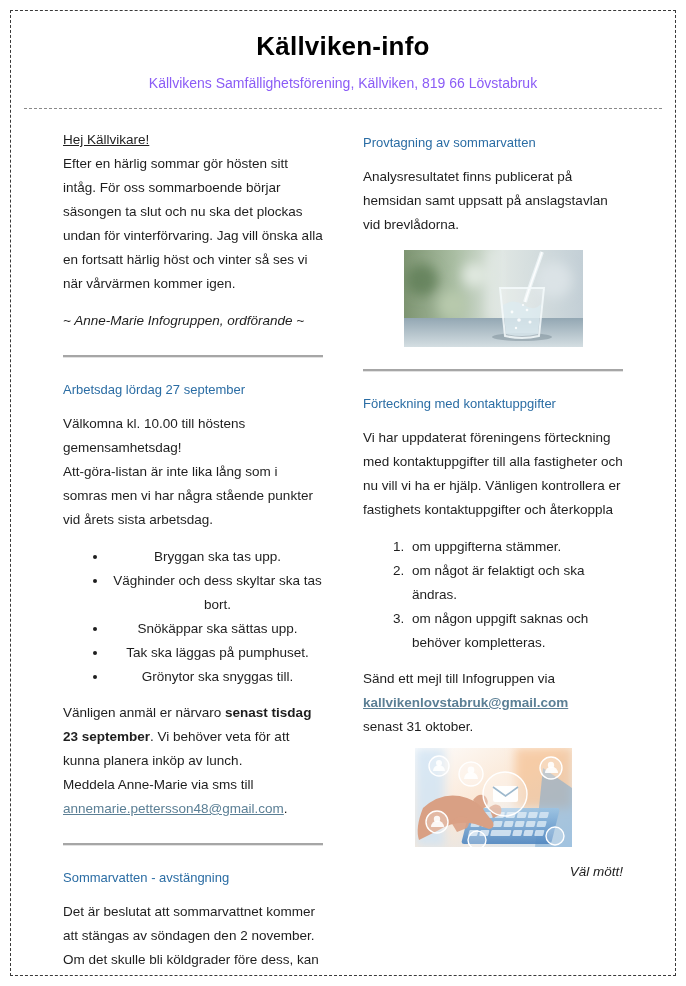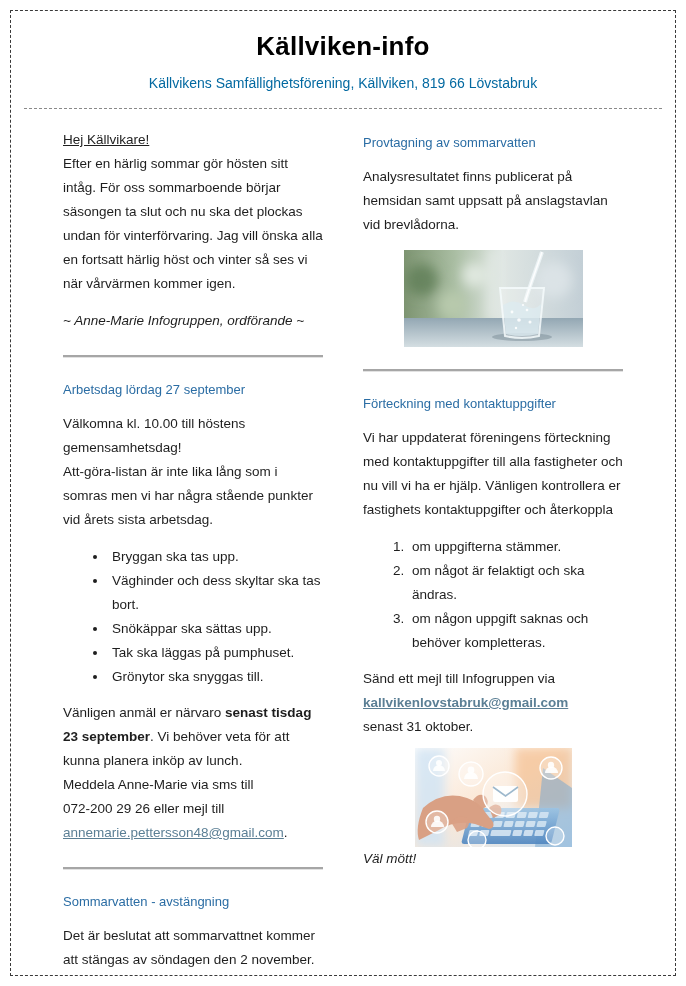"Källvikens Samfällighetsförening," .doc-subtitle { color: #0369a1 -> #8b5cf6 }
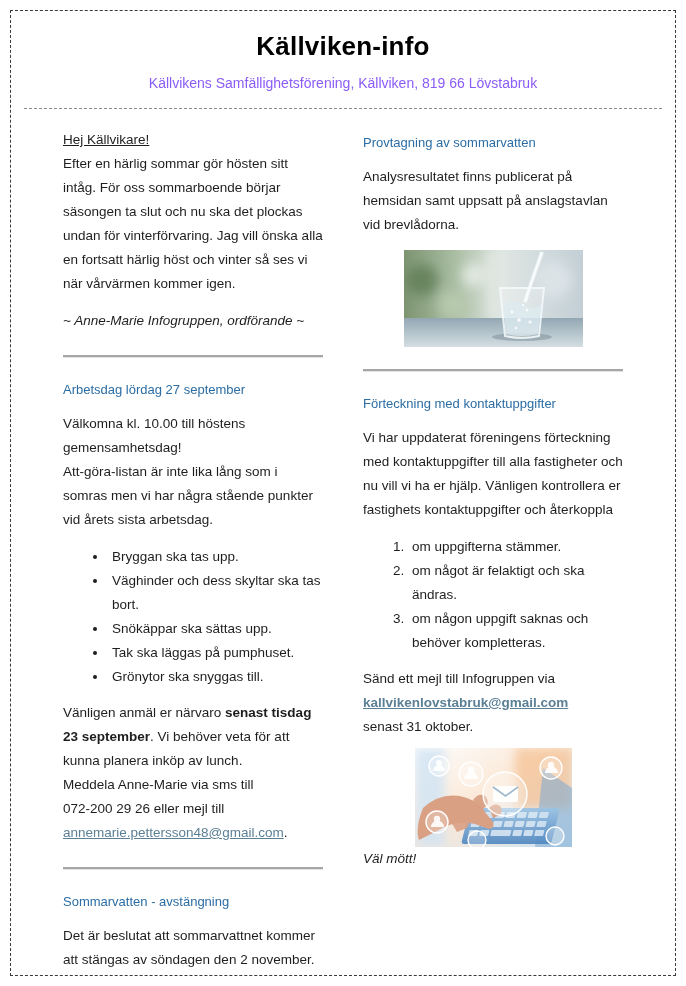"Bryggan ska tas upp." ul.tasks { text-align: none -> center }
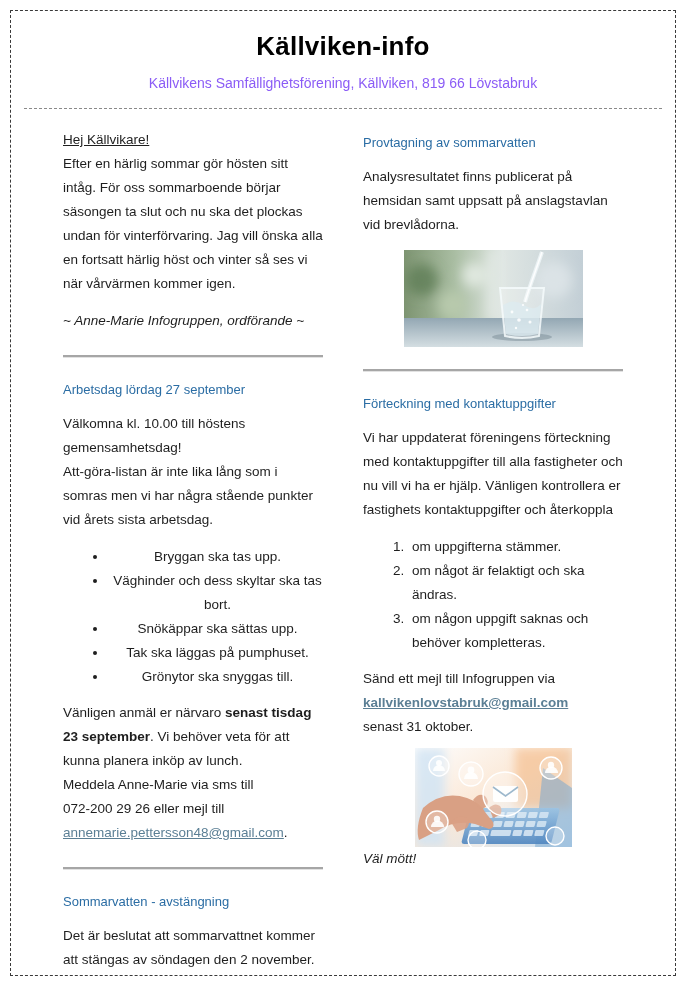"072-200 29 26 eller mejl" div { html: <div>072-200 29 26 eller mejl till</div> -> none }
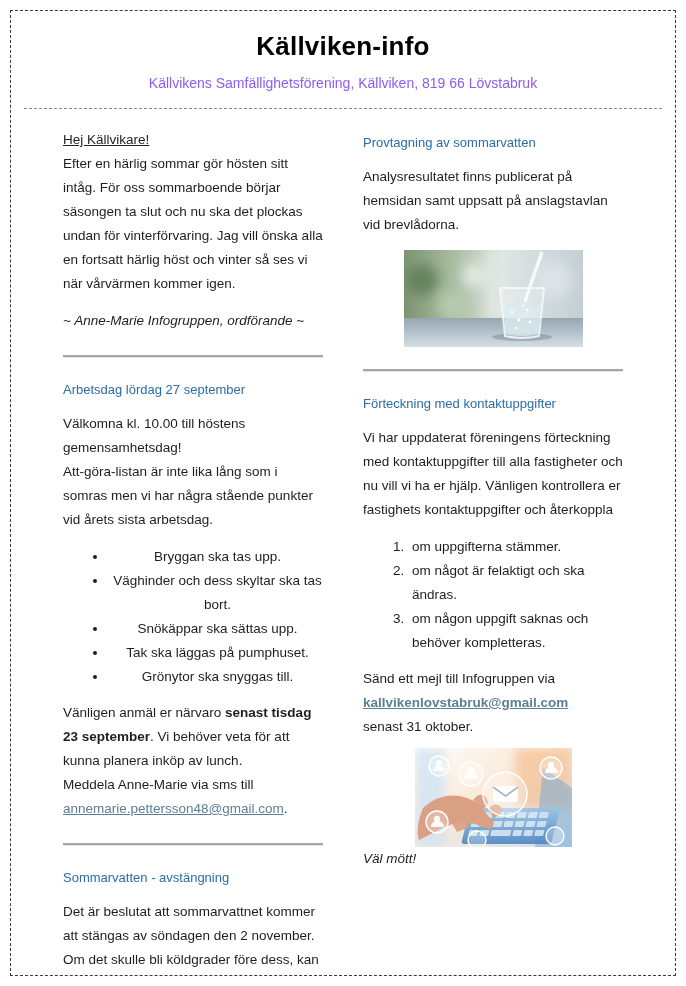"Väl mött!" .closing { margin-top: none -> 13px; text-align: left -> right }
